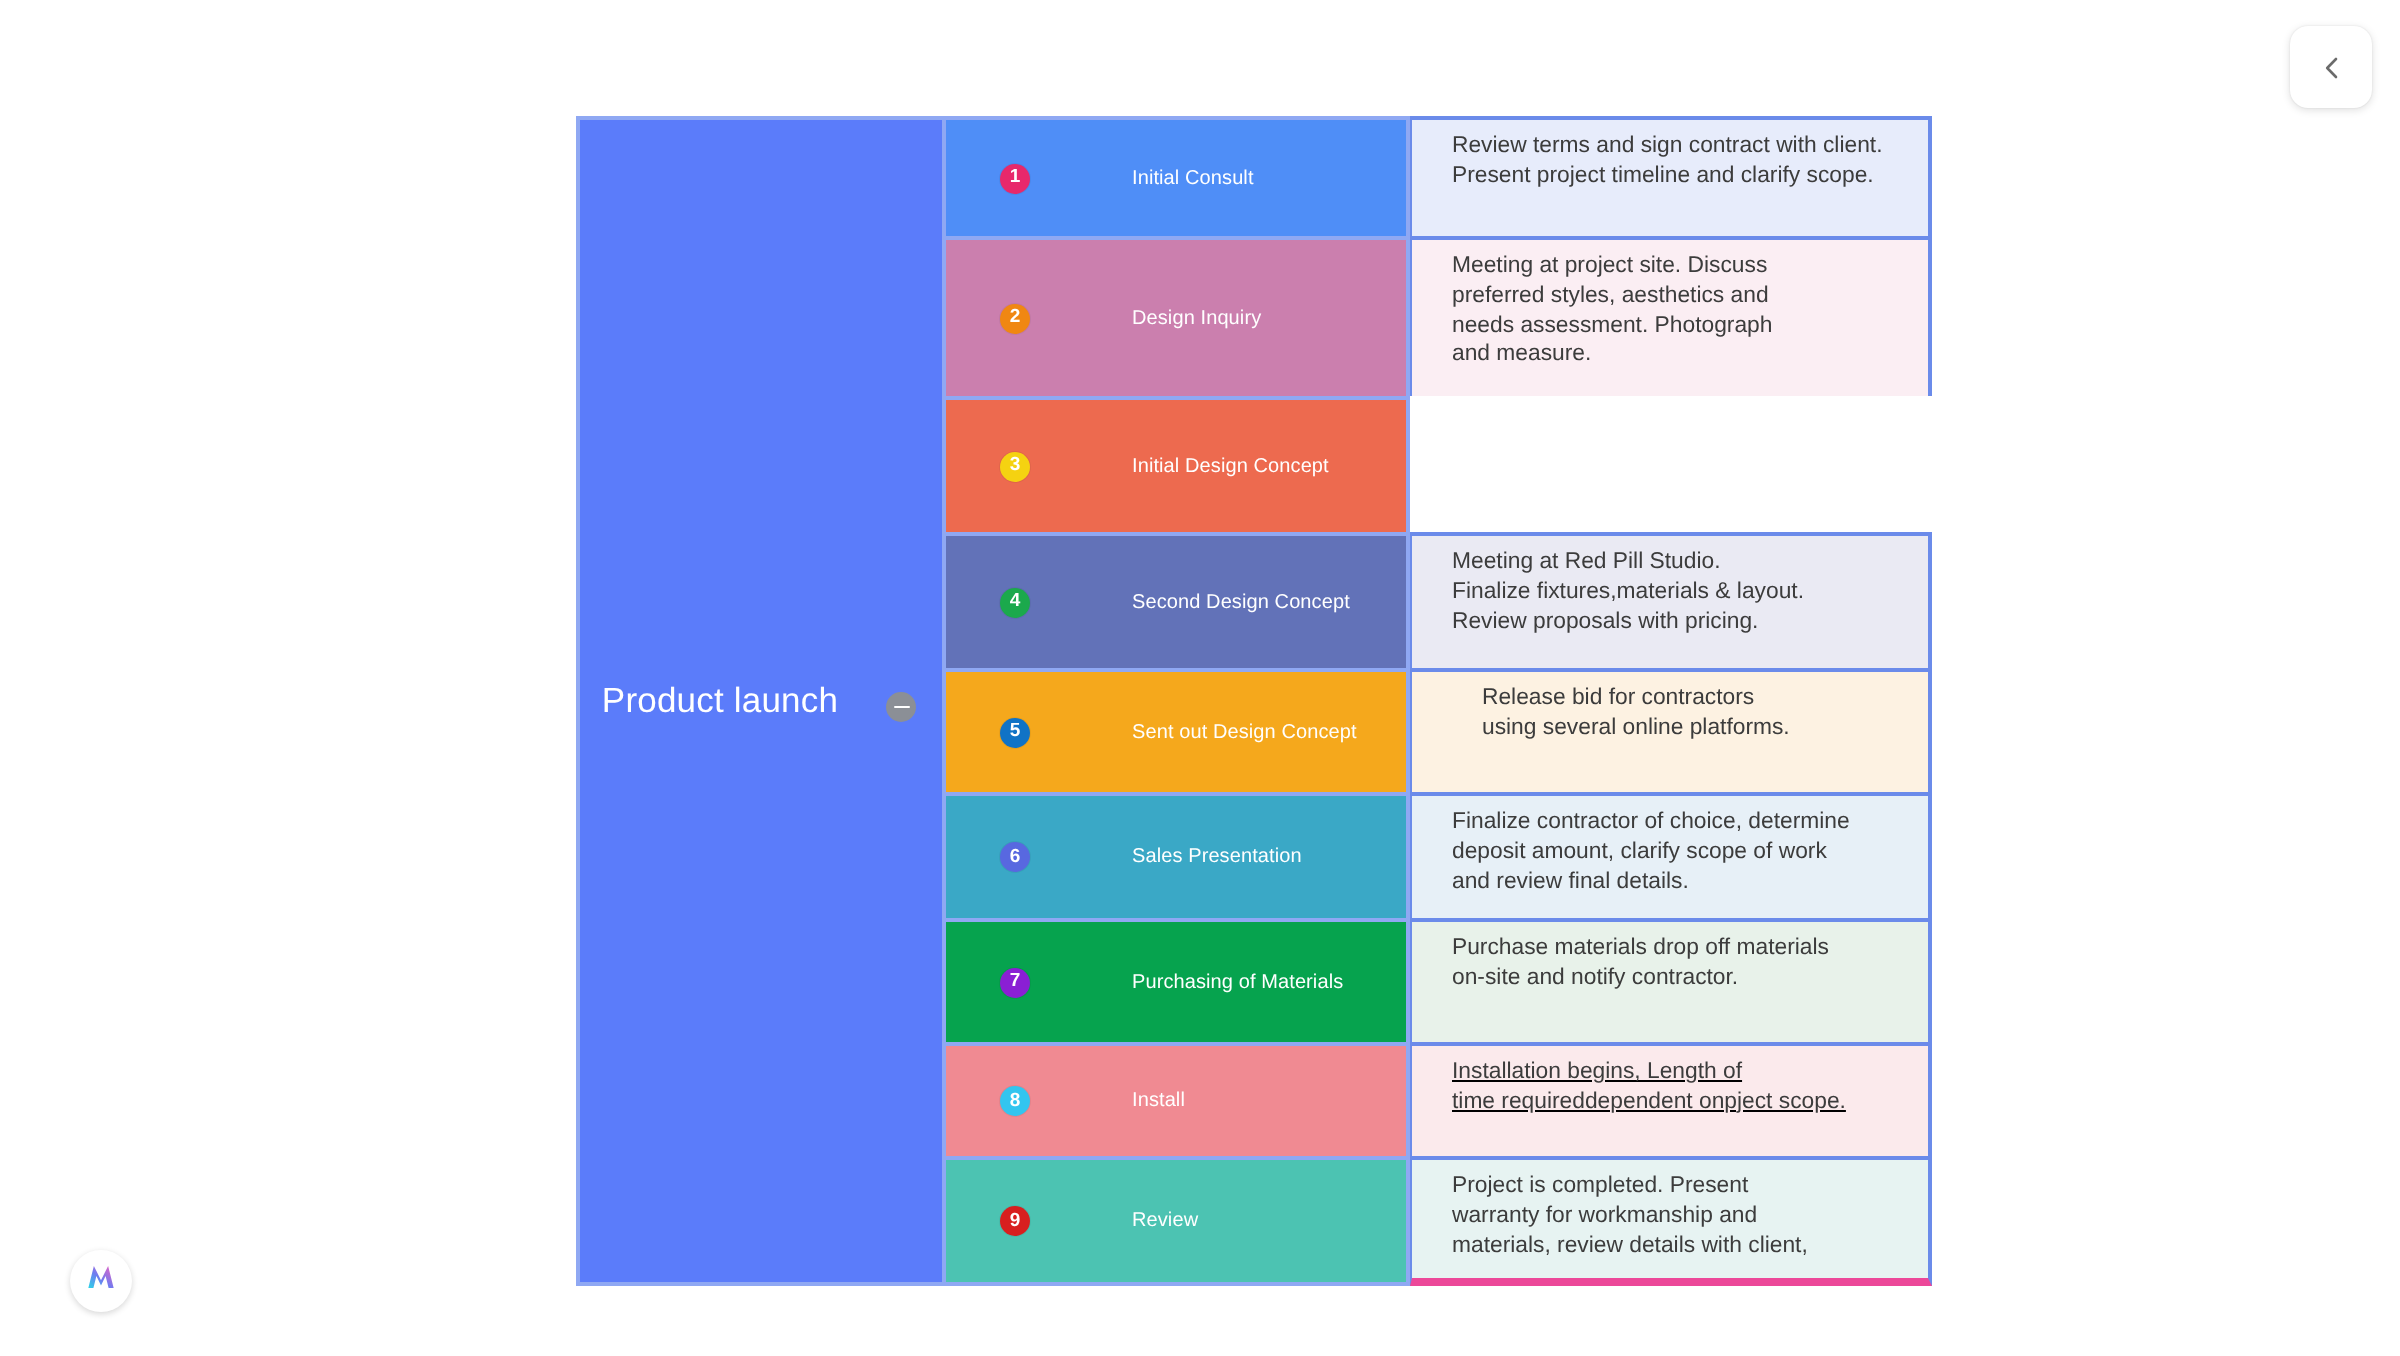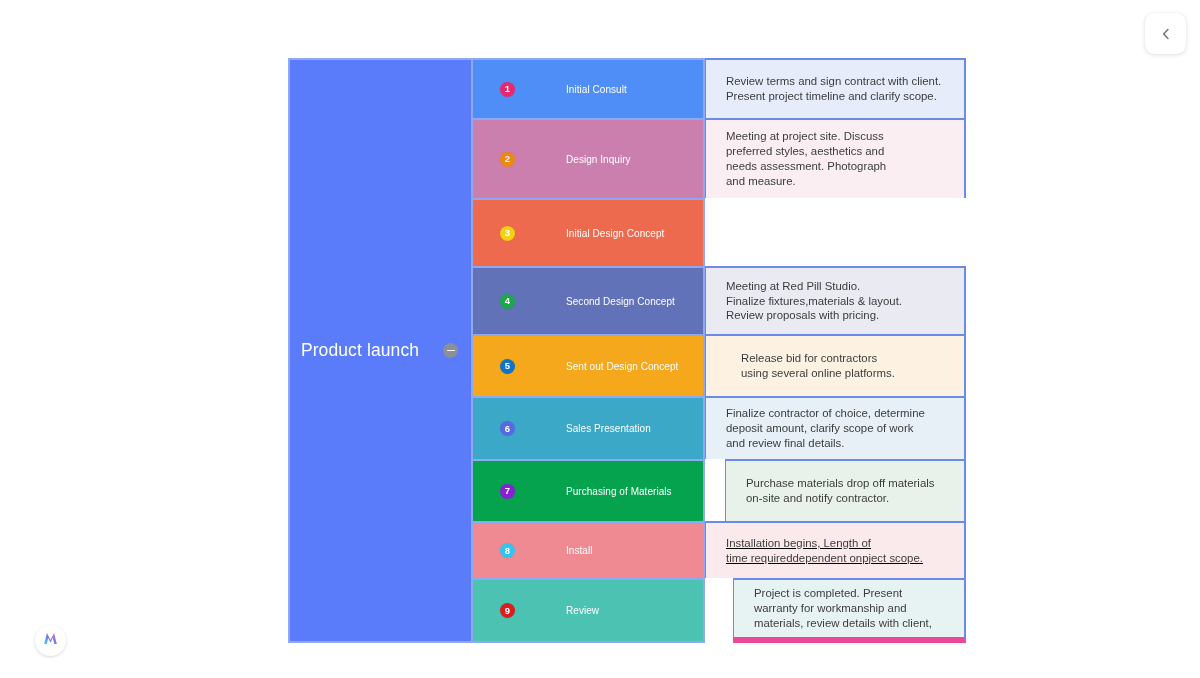"Review terms and sign contract" .desc-cell { align-items: center -> none }
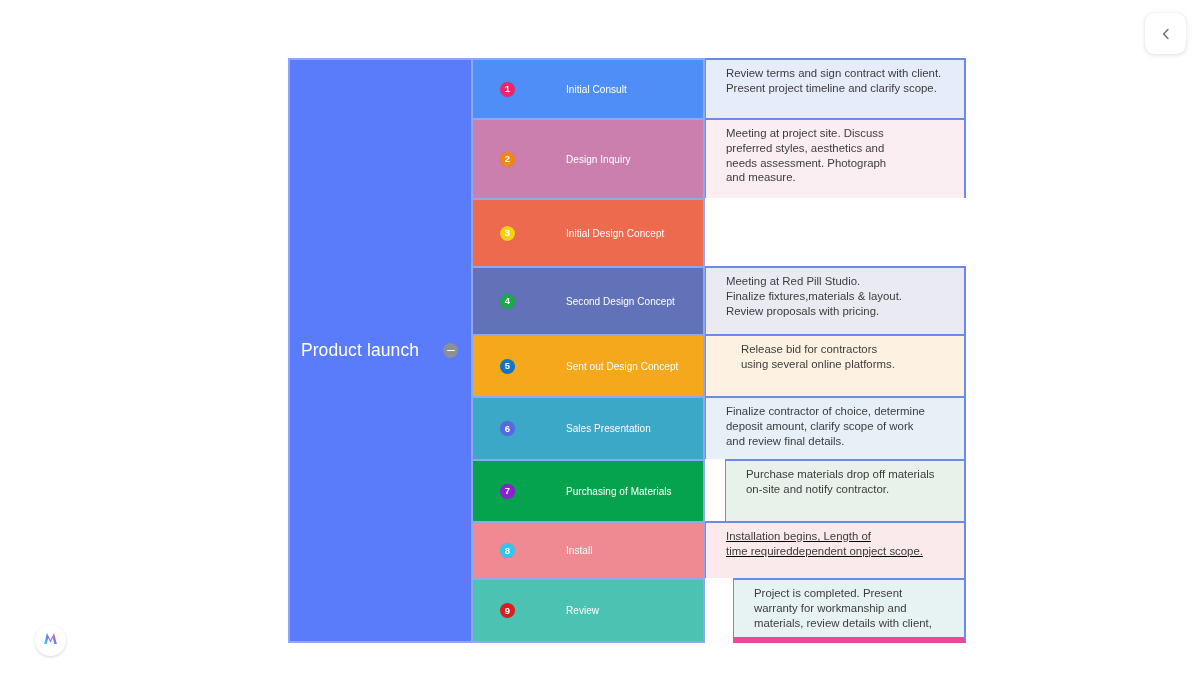"Product launch" .root-inner { align-items: center -> flex-end }
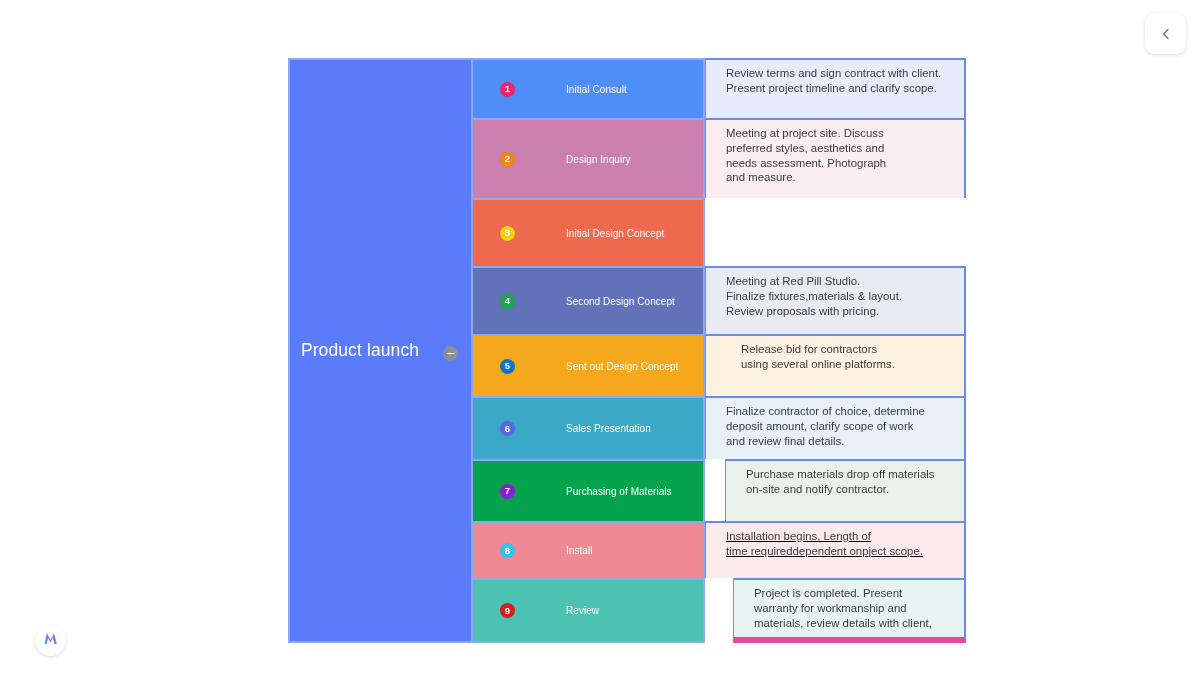"Purchase materials drop off materials" div.desc-cell { margin-left: 20px -> none }
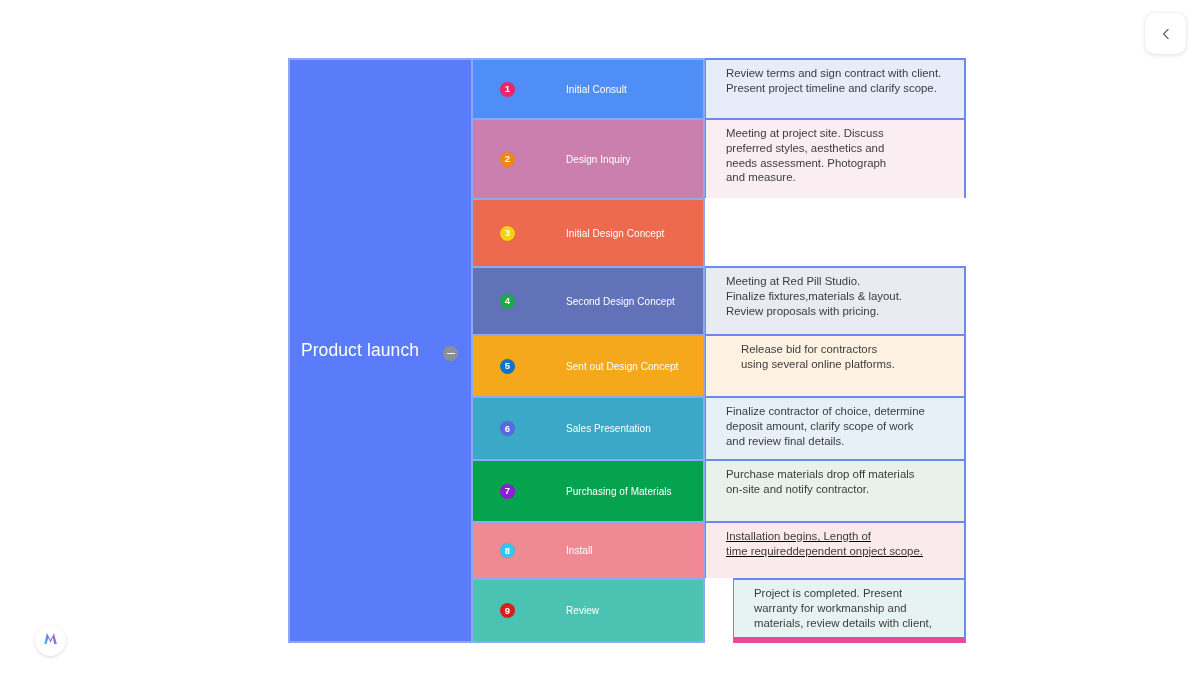"Project is completed. Present" .row:last-child .desc-cell { border-bottom: 6px solid #ec4899 -> 4px solid #ec4899; margin-left: 28px -> none }
